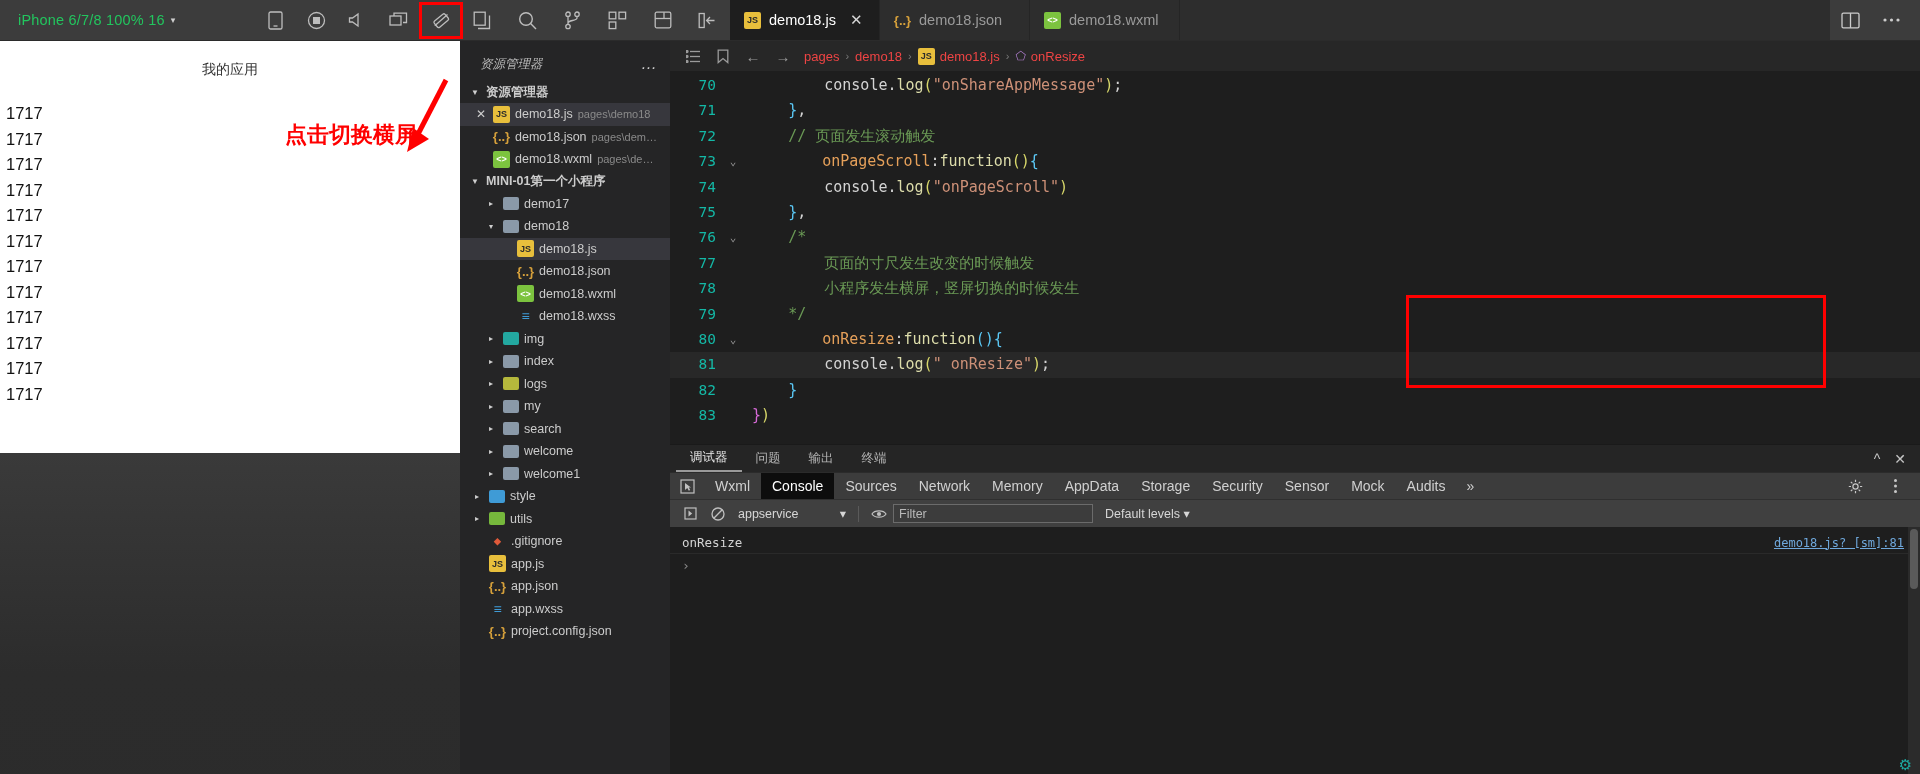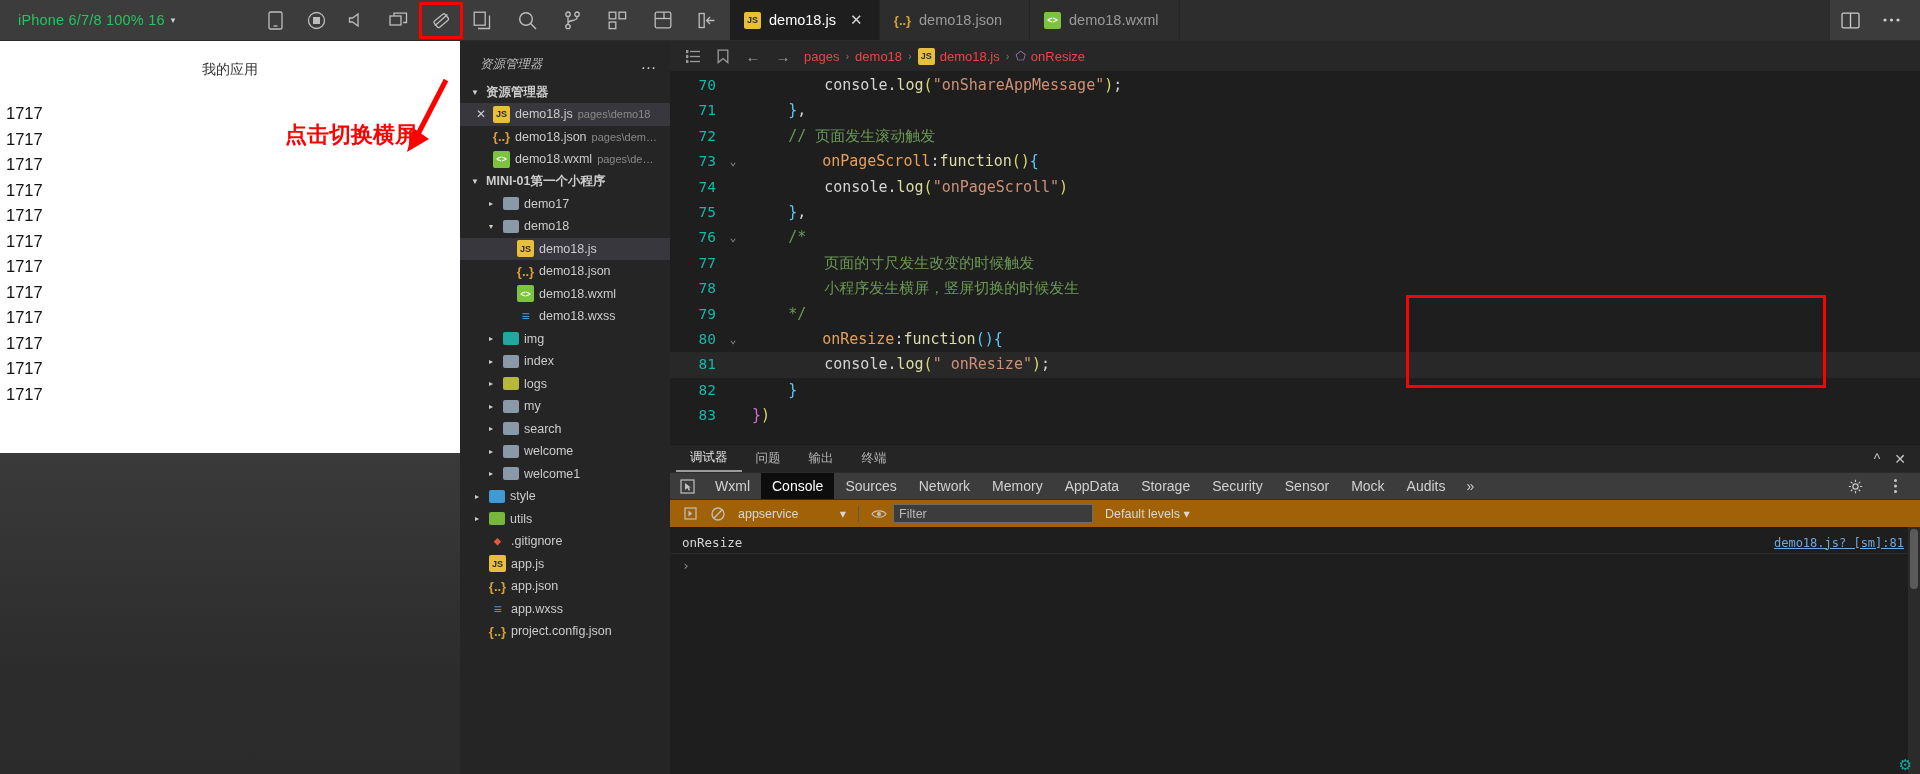"appservice" .dc-bar { background: #a16207 -> #404040 }
